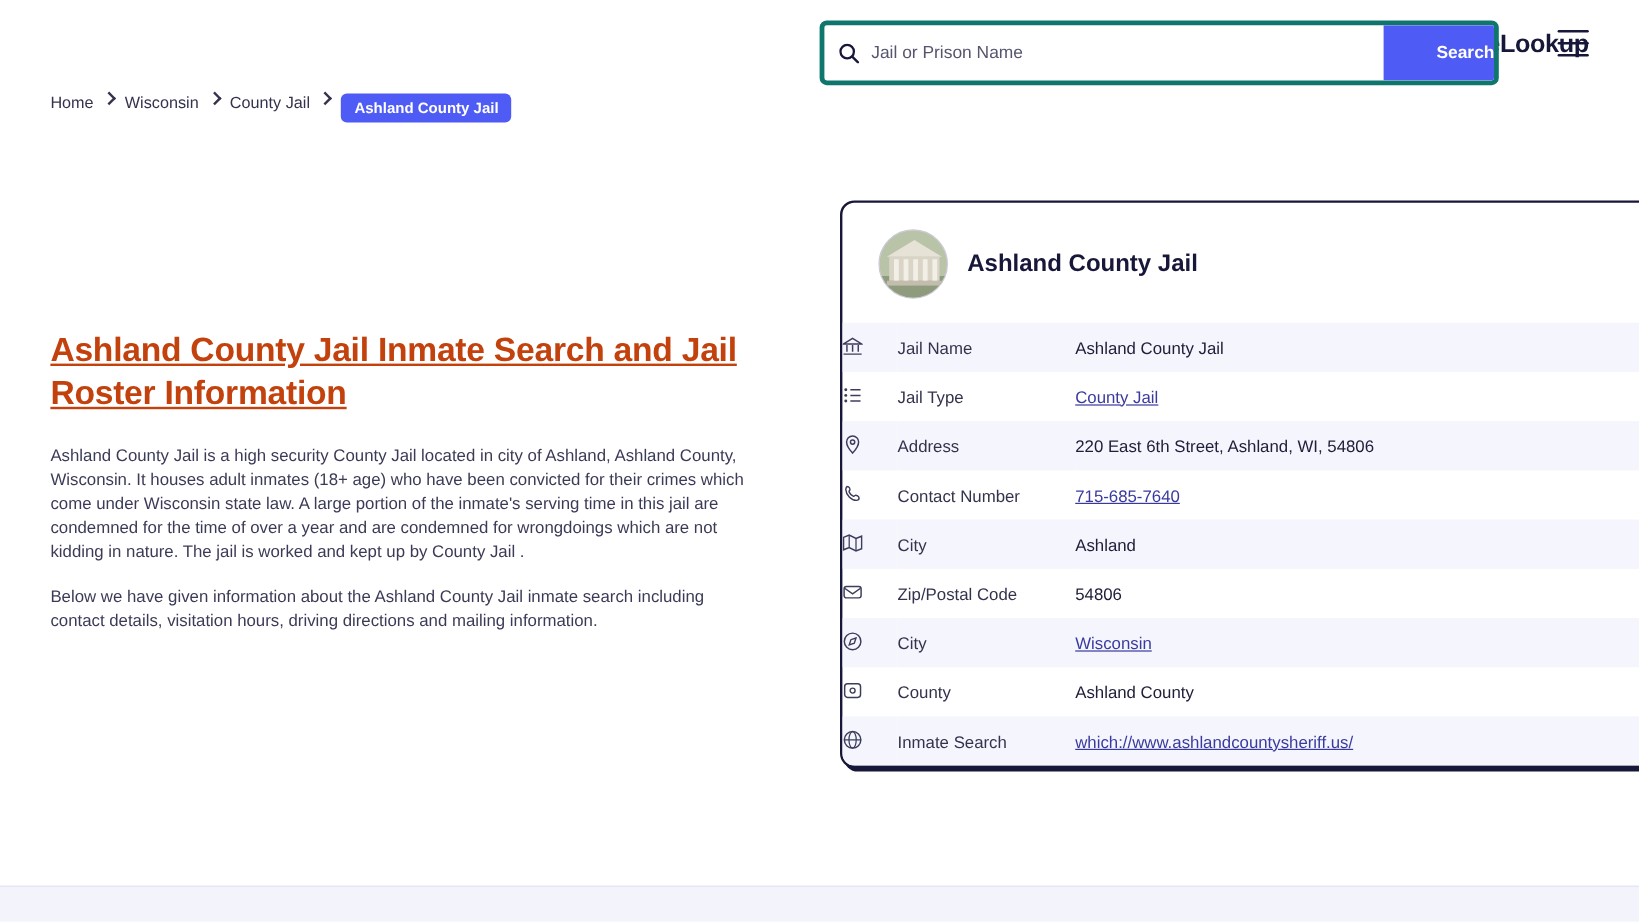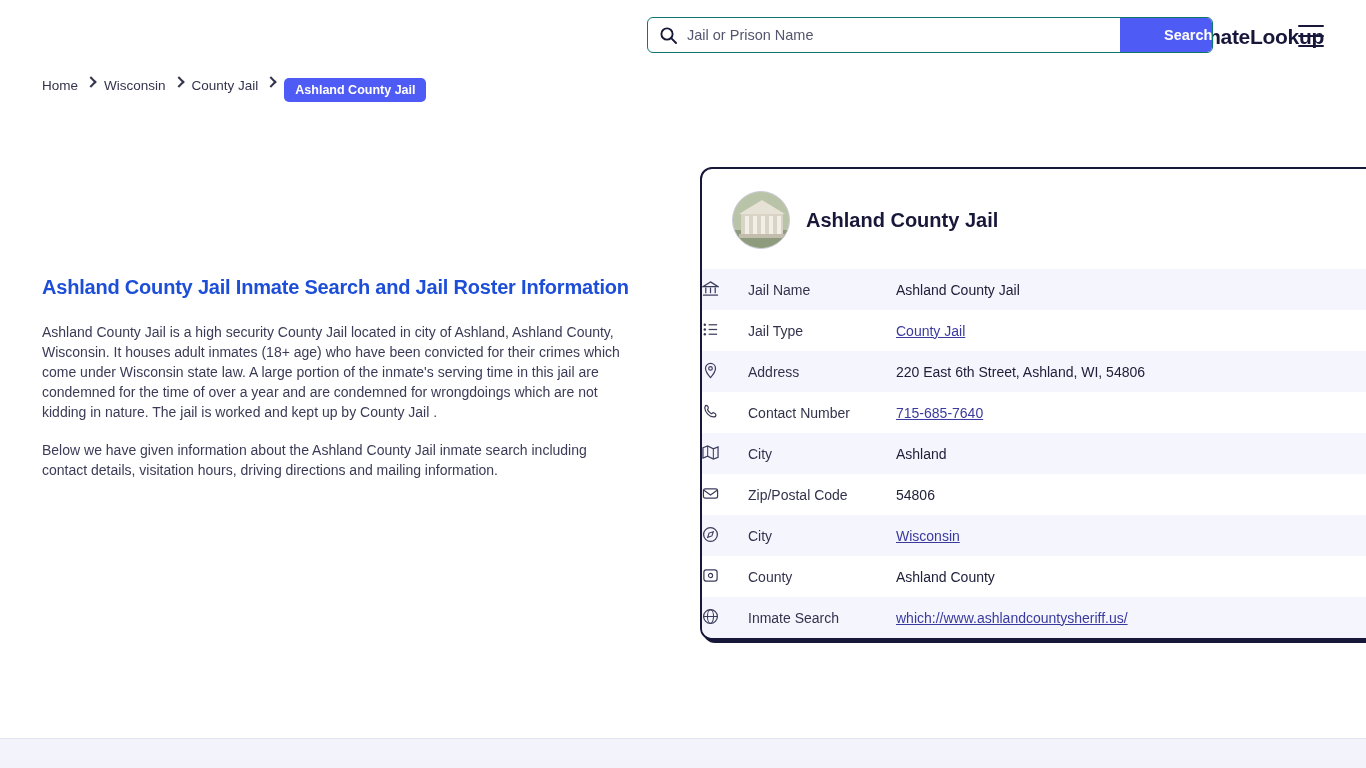"Jail or Prison Name" .search-wrap { border: 1px solid #0f766e -> 4px solid #0f766e; height: 36px -> 54px; left: 647px -> 683px }
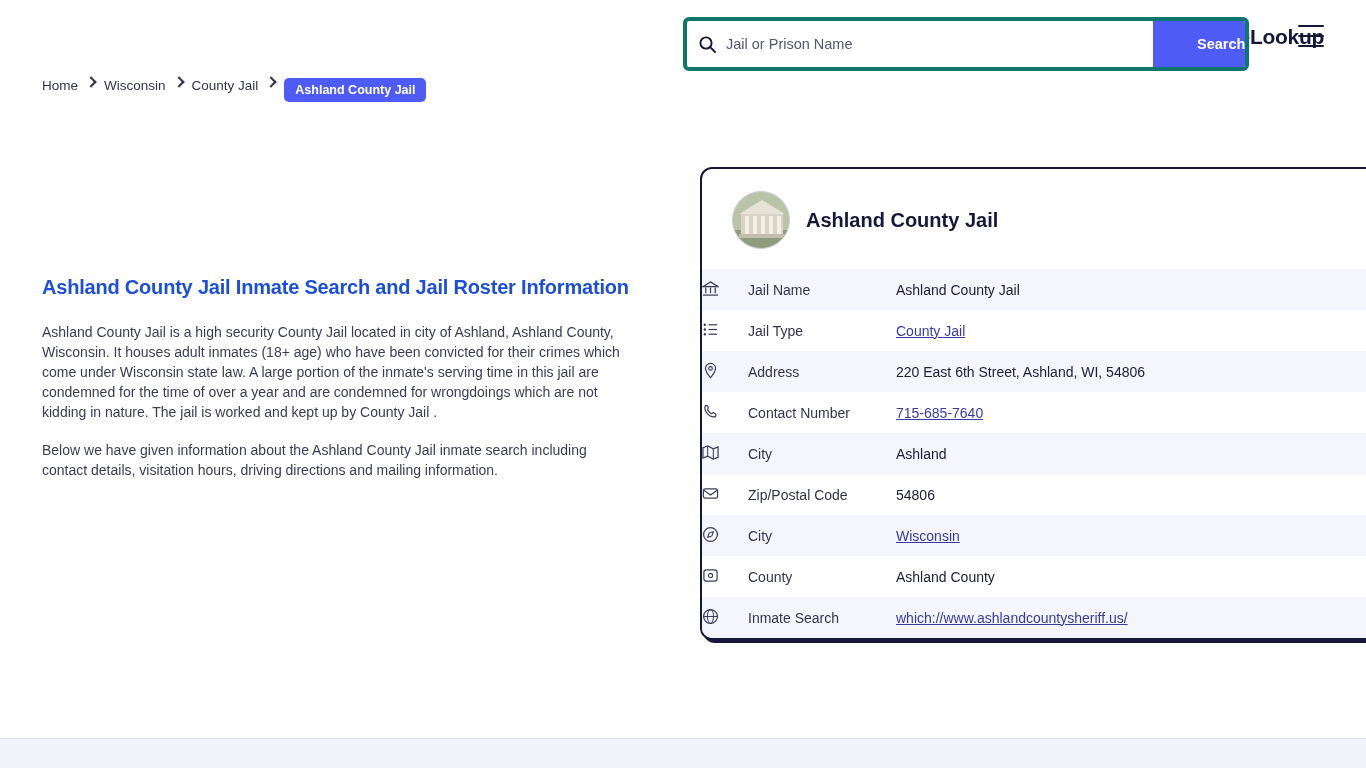"Ashland County Jail Inmate Search" h1.page-title { color: #1d4ed8 -> #c2410c; font-size: 20px -> 28px; text-decoration: none -> underline }
